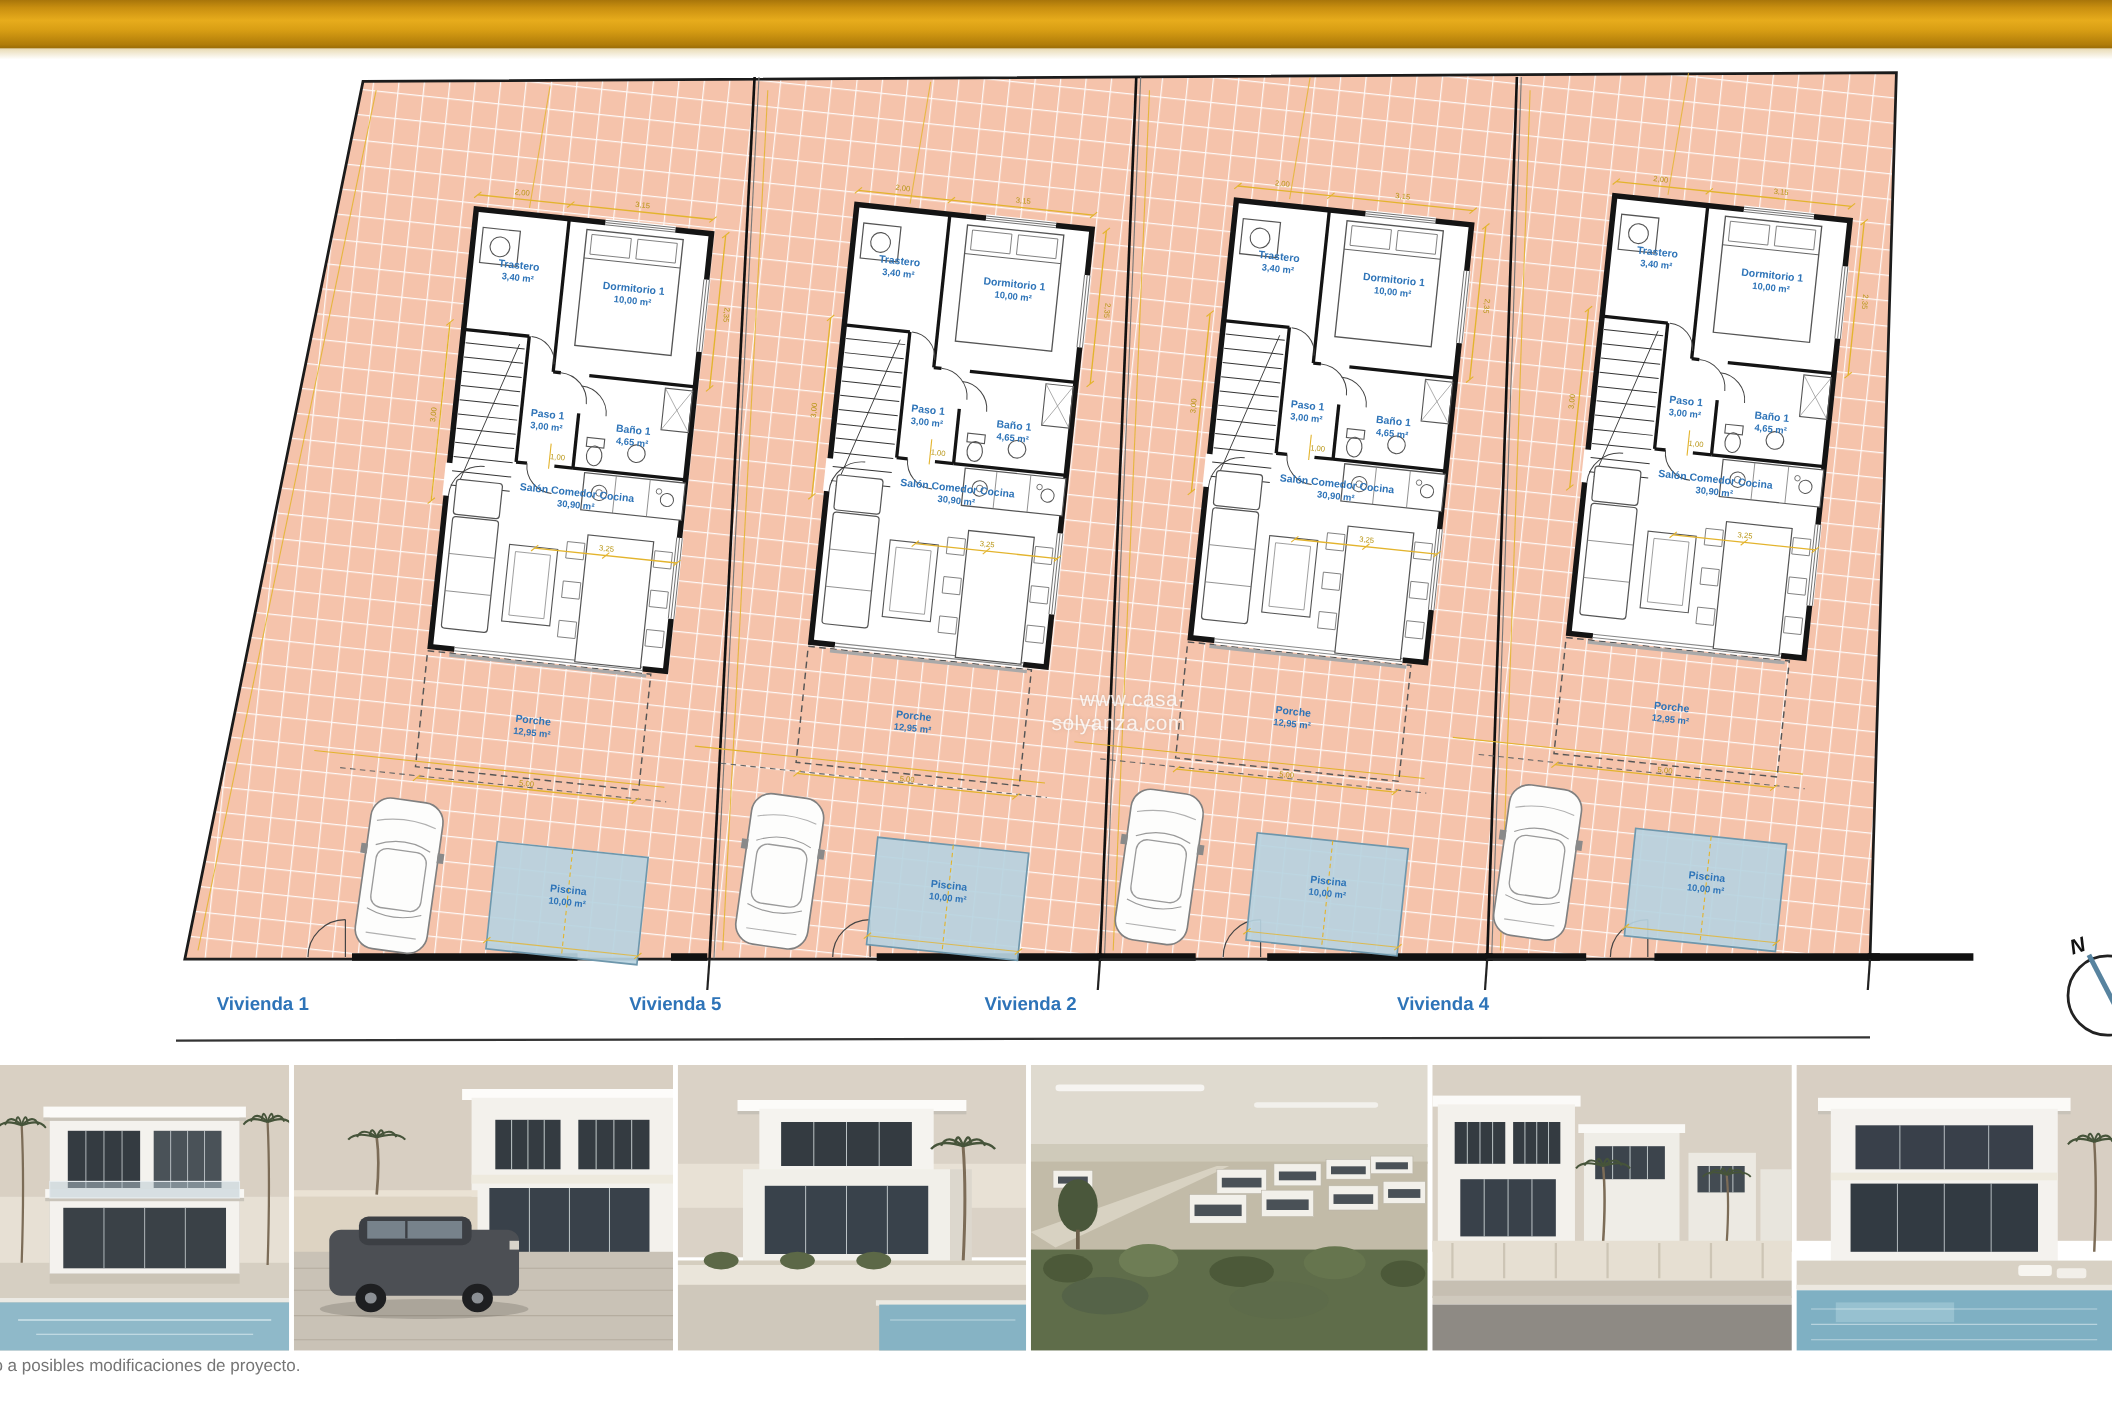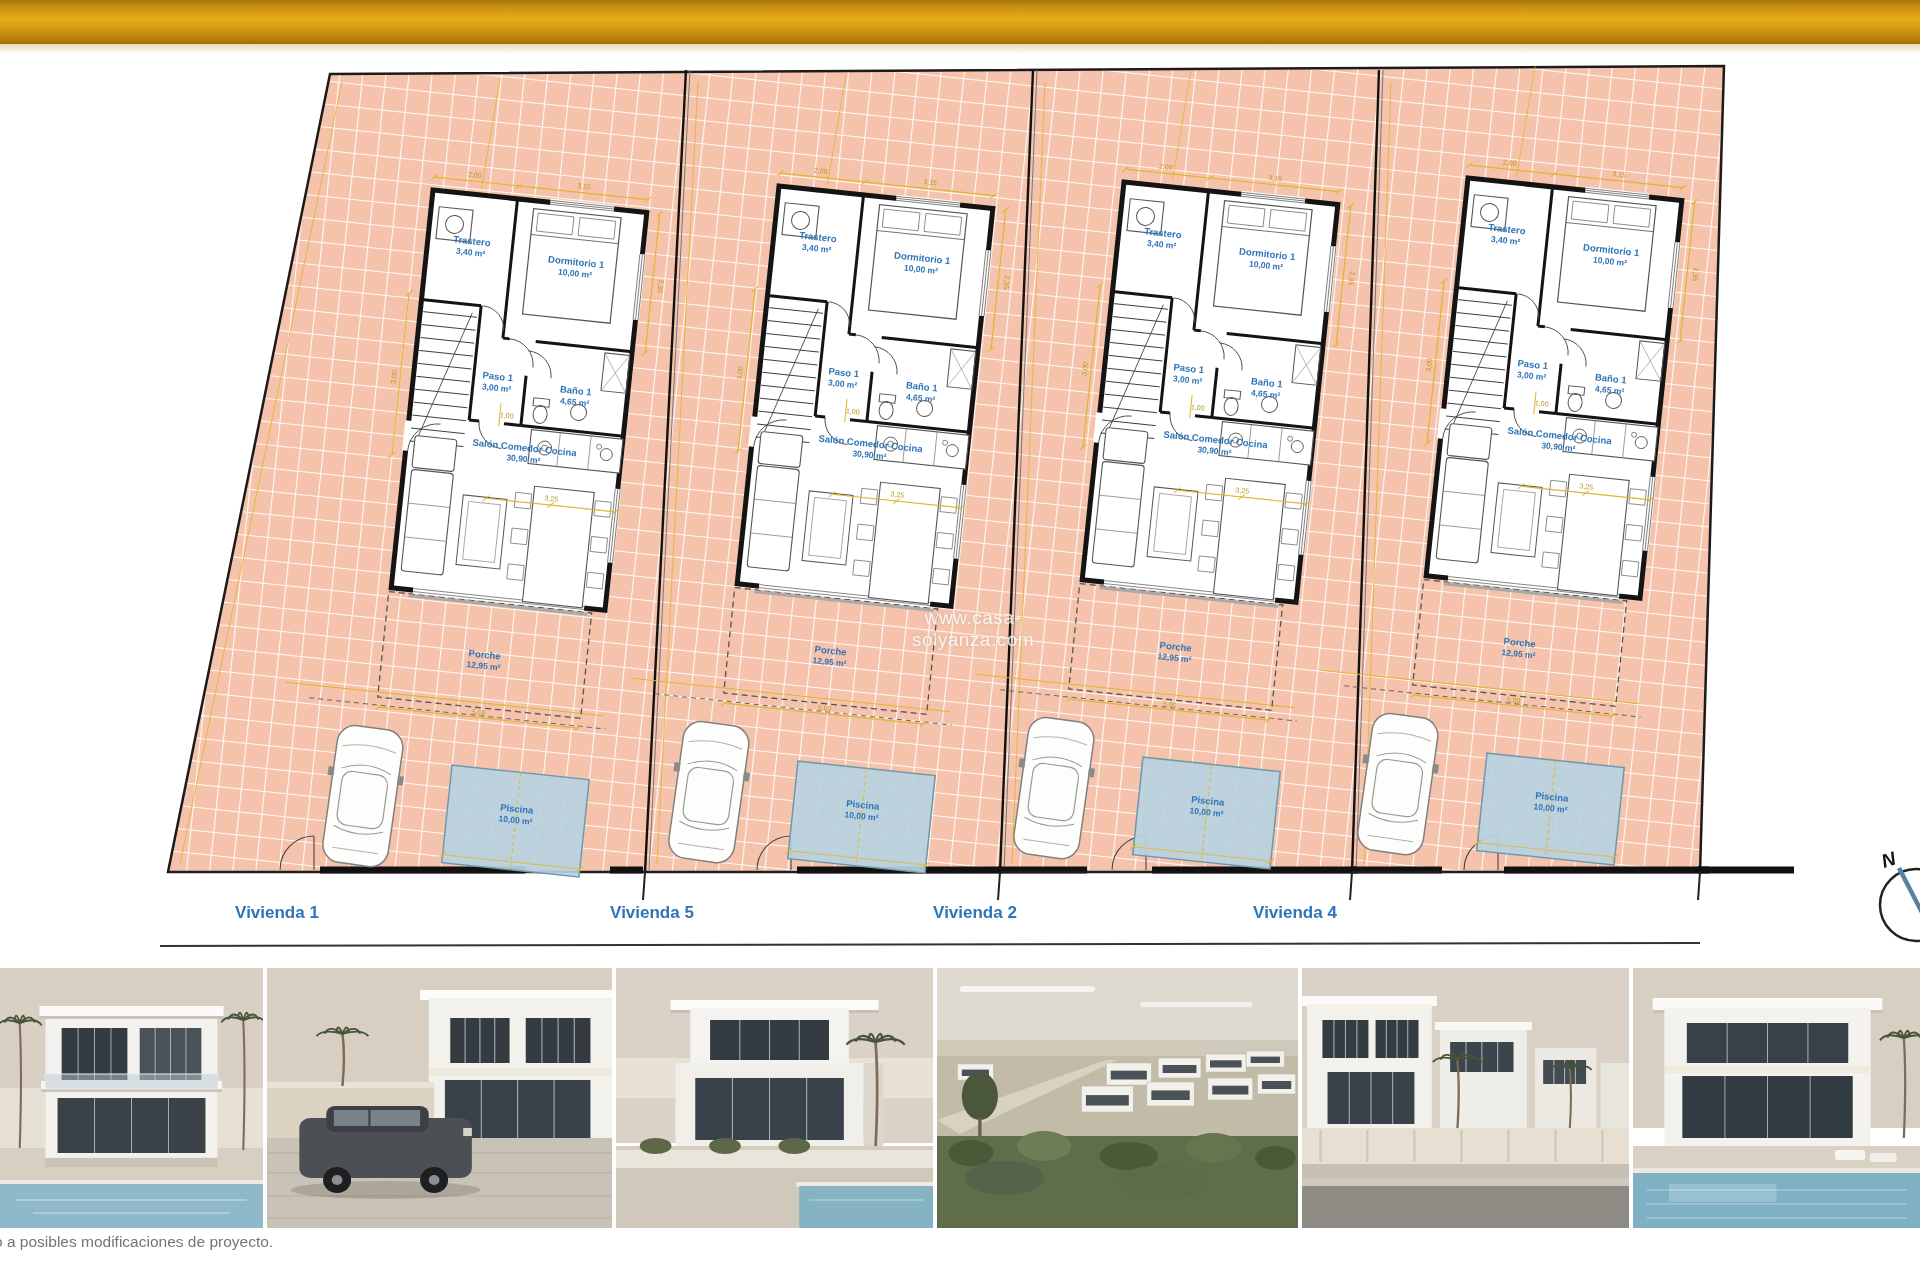"www.casa-solyanza.com" #watermark { text-align: center -> right; top: 607px -> 626px }
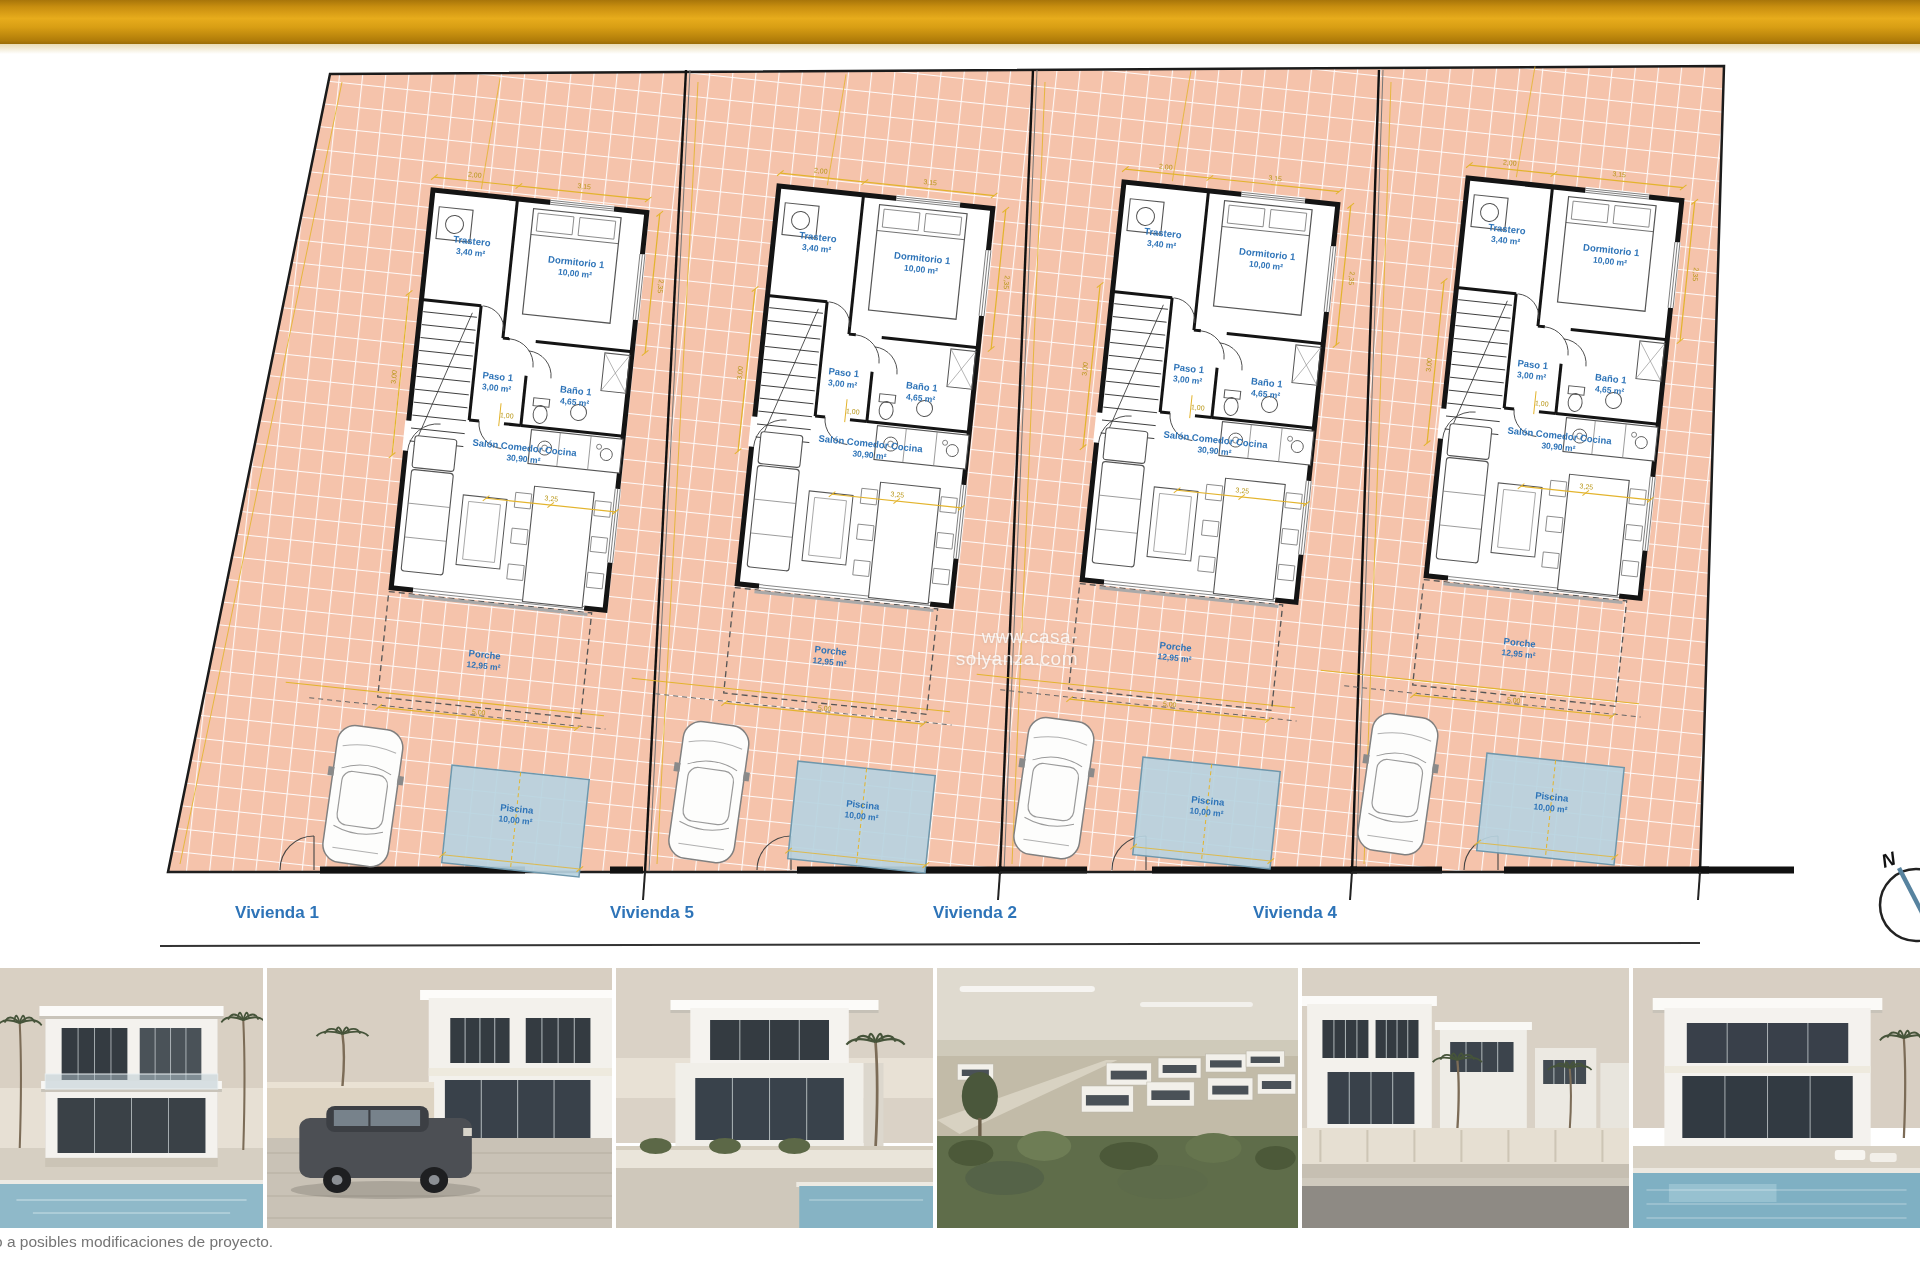"Vivienda 1" .viv-label { text-align: center -> left }
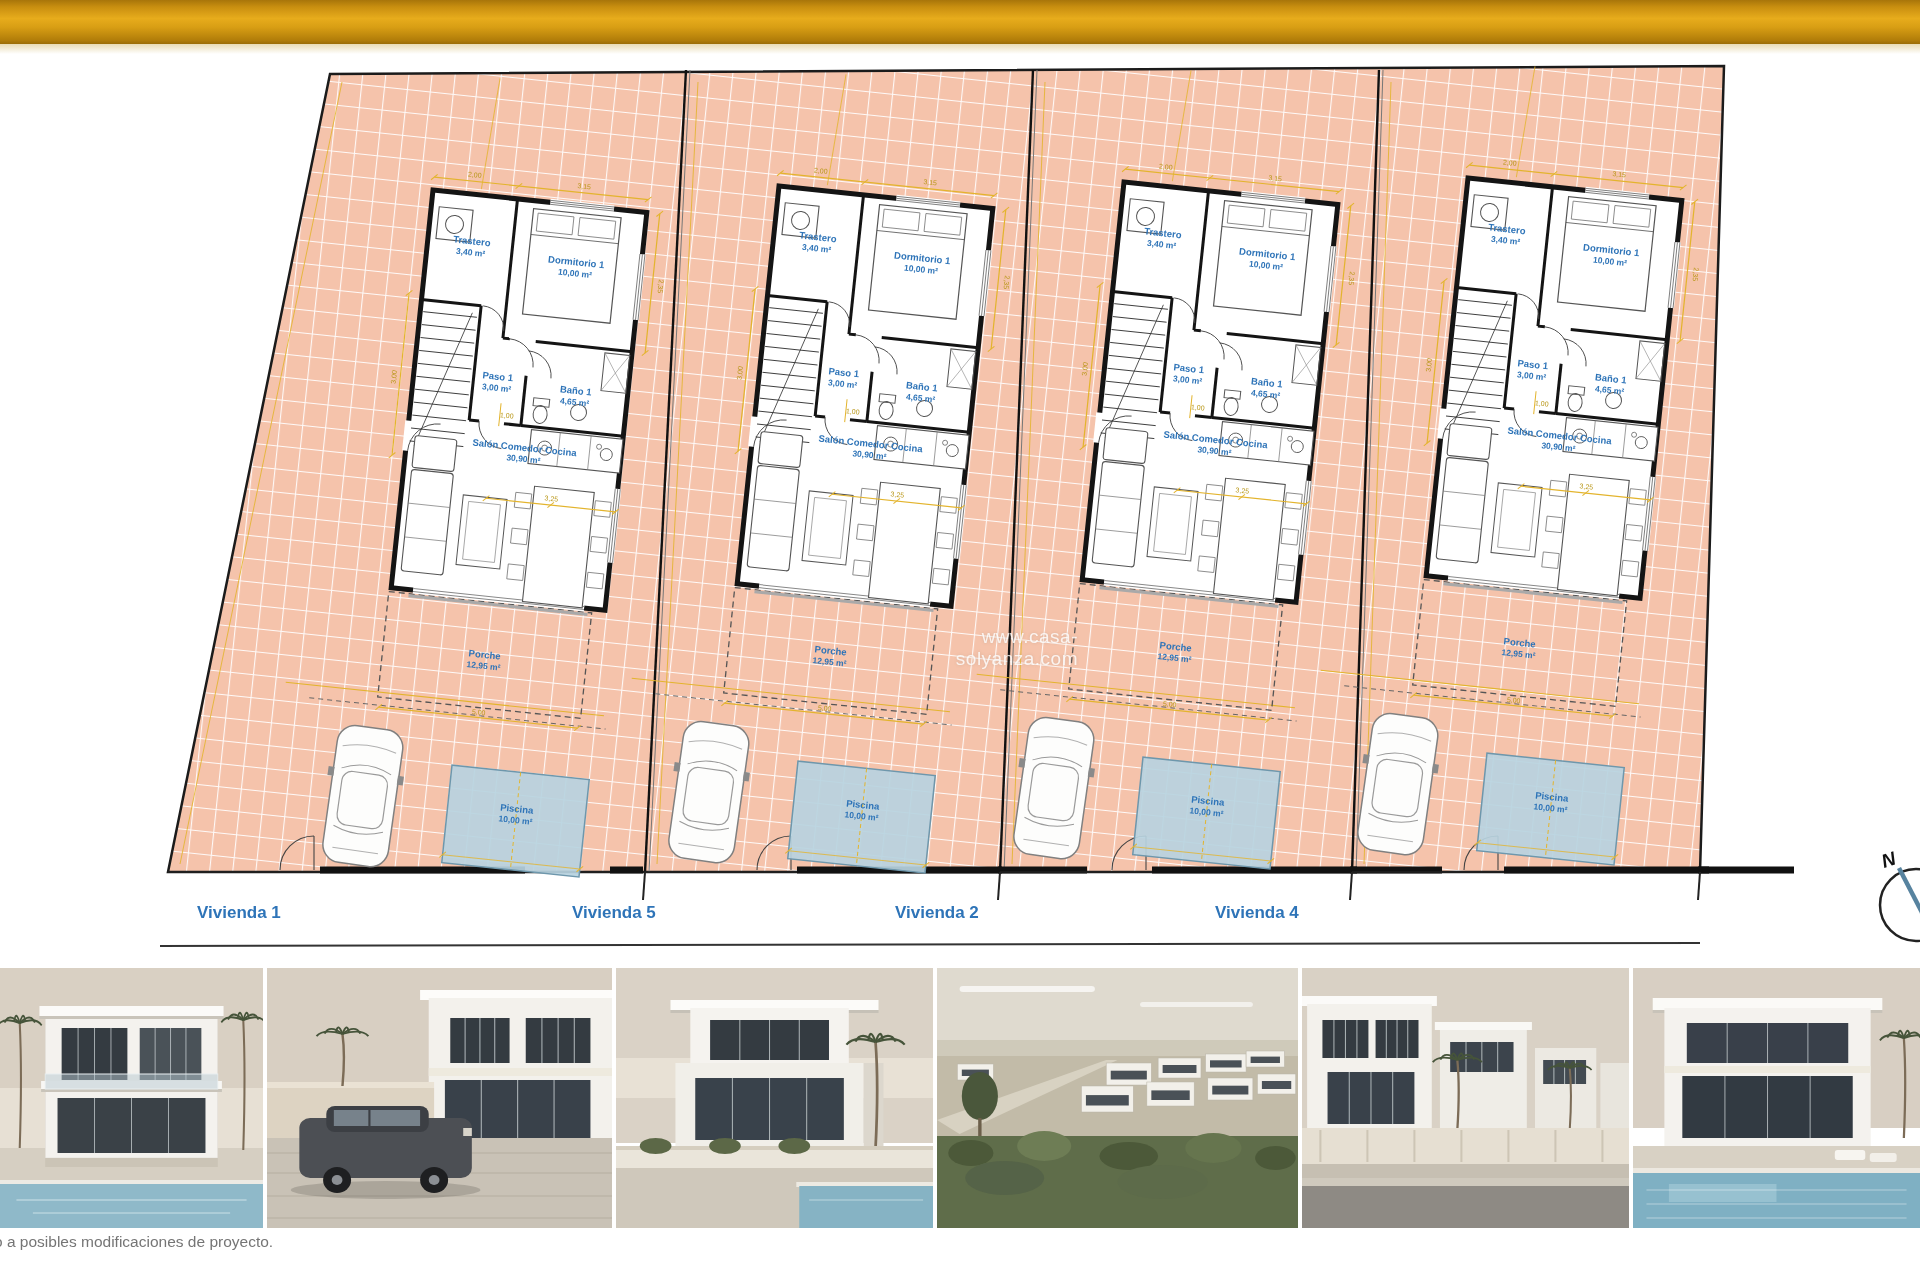"Vivienda 4" div.viv-label { left: 1215px -> 1270px }
